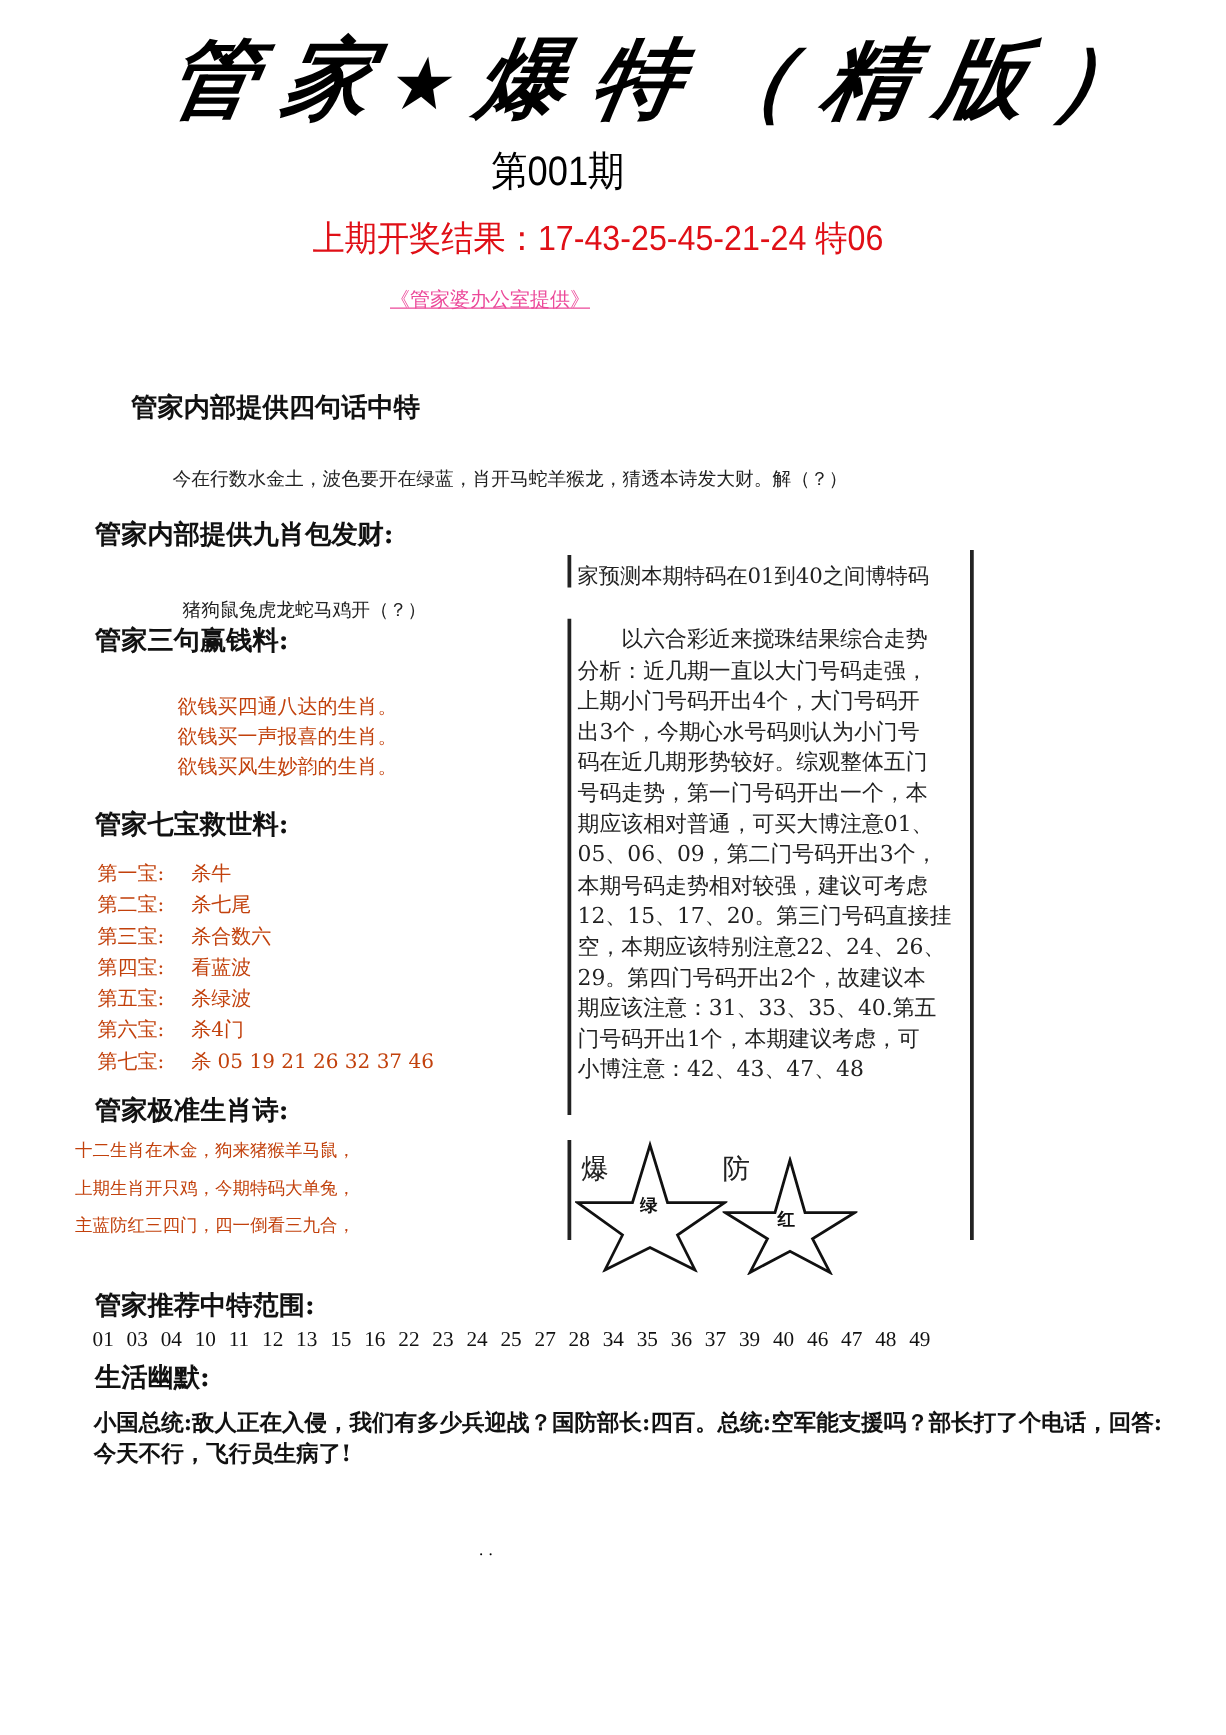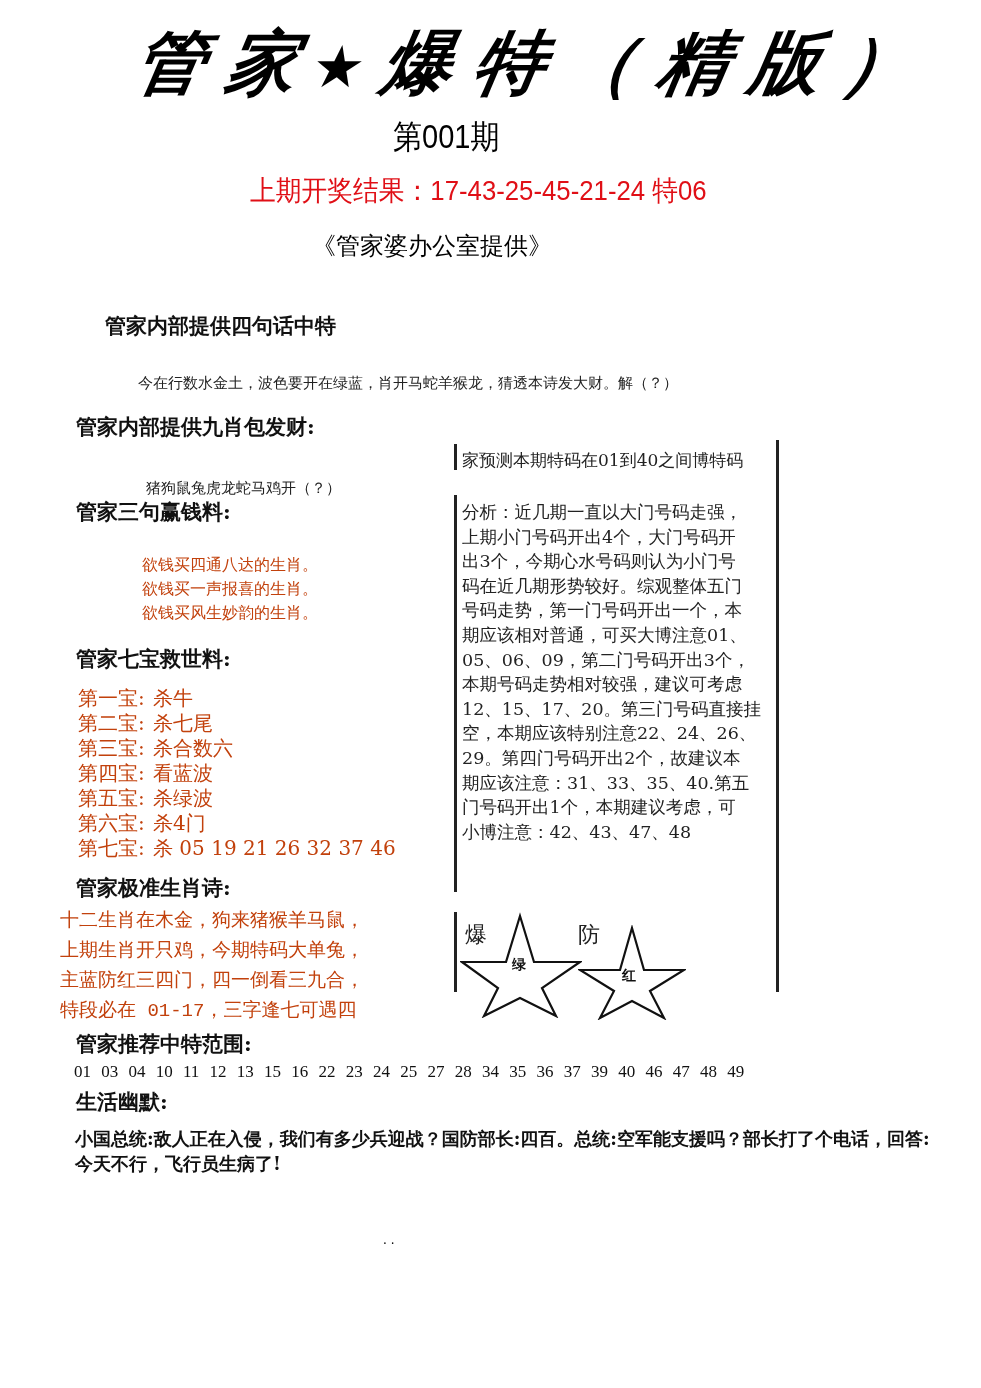"《管家婆办公室提供》" .provider { color: #000000 -> #ec4899; font-size: 24px -> 16px; text-decoration: none -> underline }
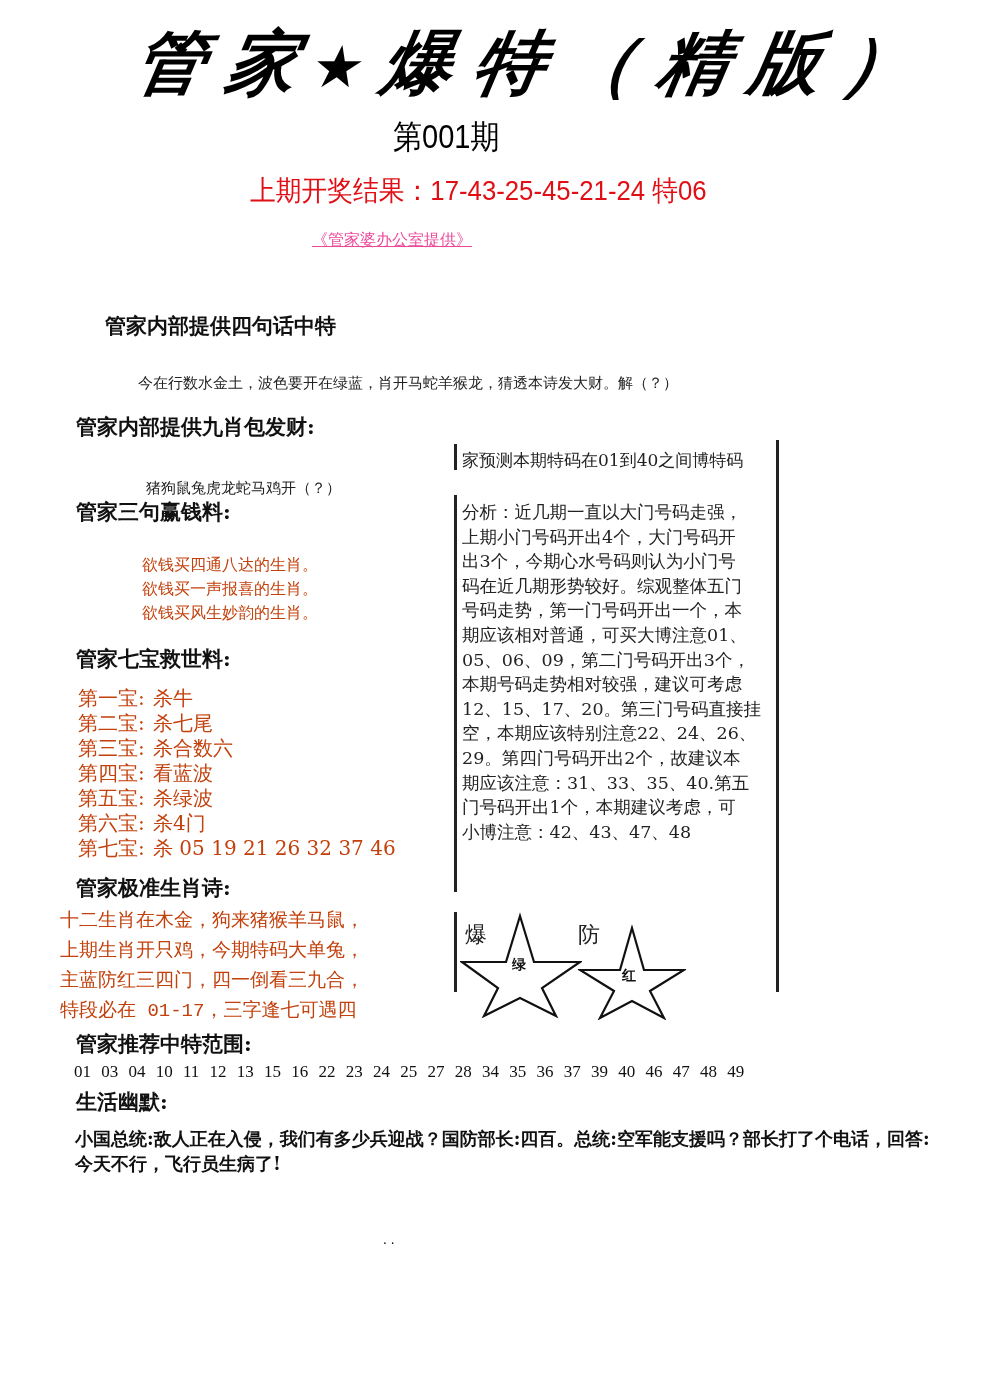"以六合彩近来搅珠结果综合走势" div { html: none -> <div> 以六合彩近来搅珠结果综合走势</div> }
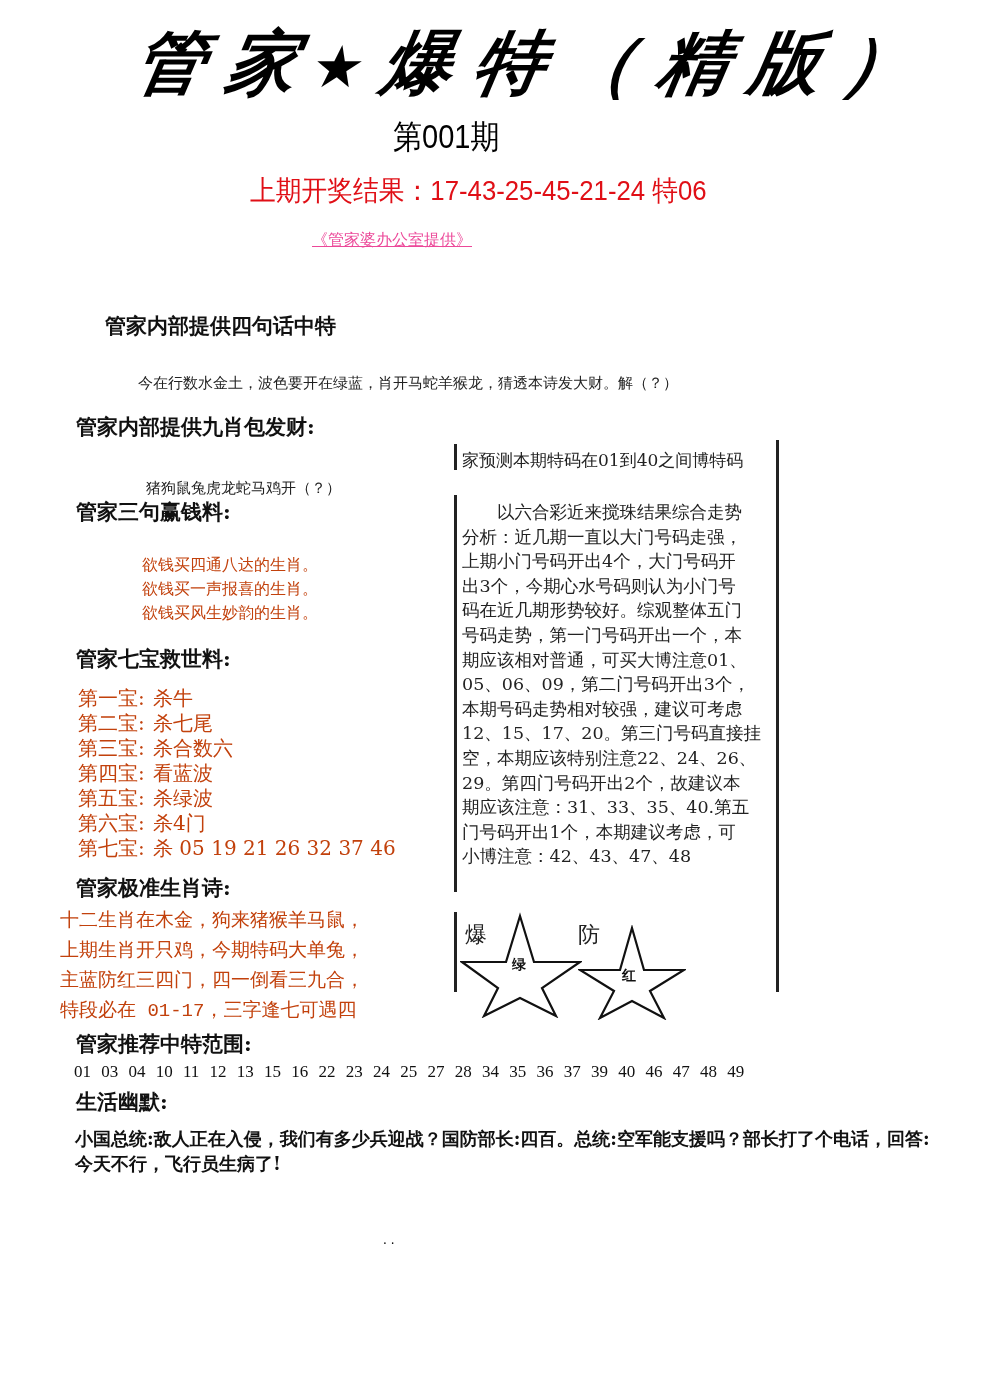"第一宝: 杀牛" .treasure-list { font-size: 20px -> 16px }
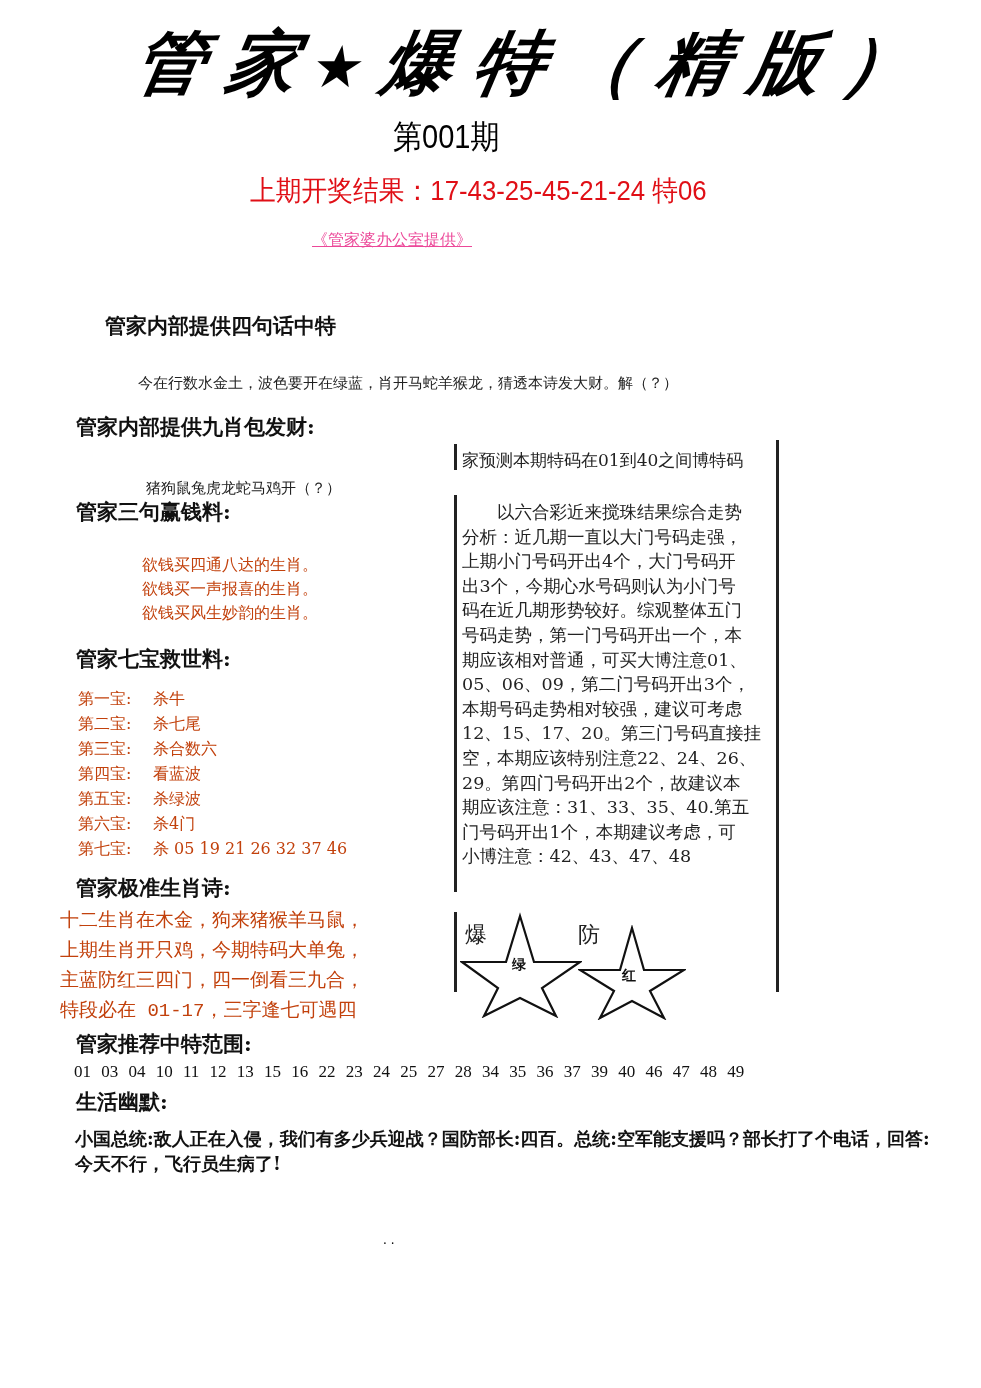"十二生肖在木金，狗来猪猴羊马鼠，" .poem { font-family: Liberation Mono, monospace -> none; font-size: 19px -> 14px }
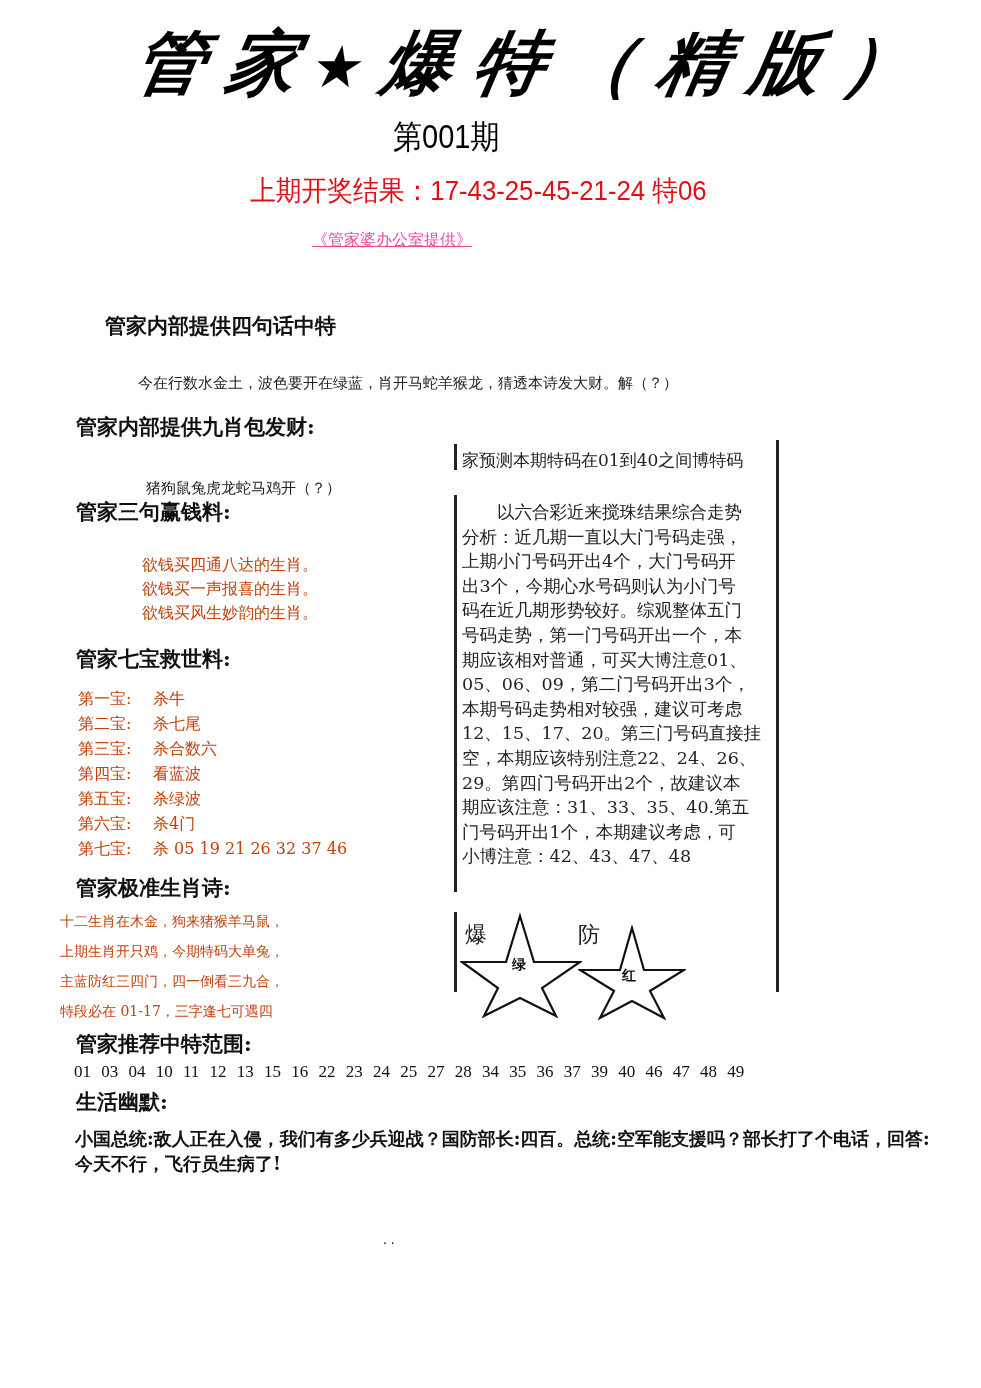"特段必在 01-17，三字逢七可遇四" div { html: <div>特段必在 01-17，三字逢七可遇四</div> -> none }
